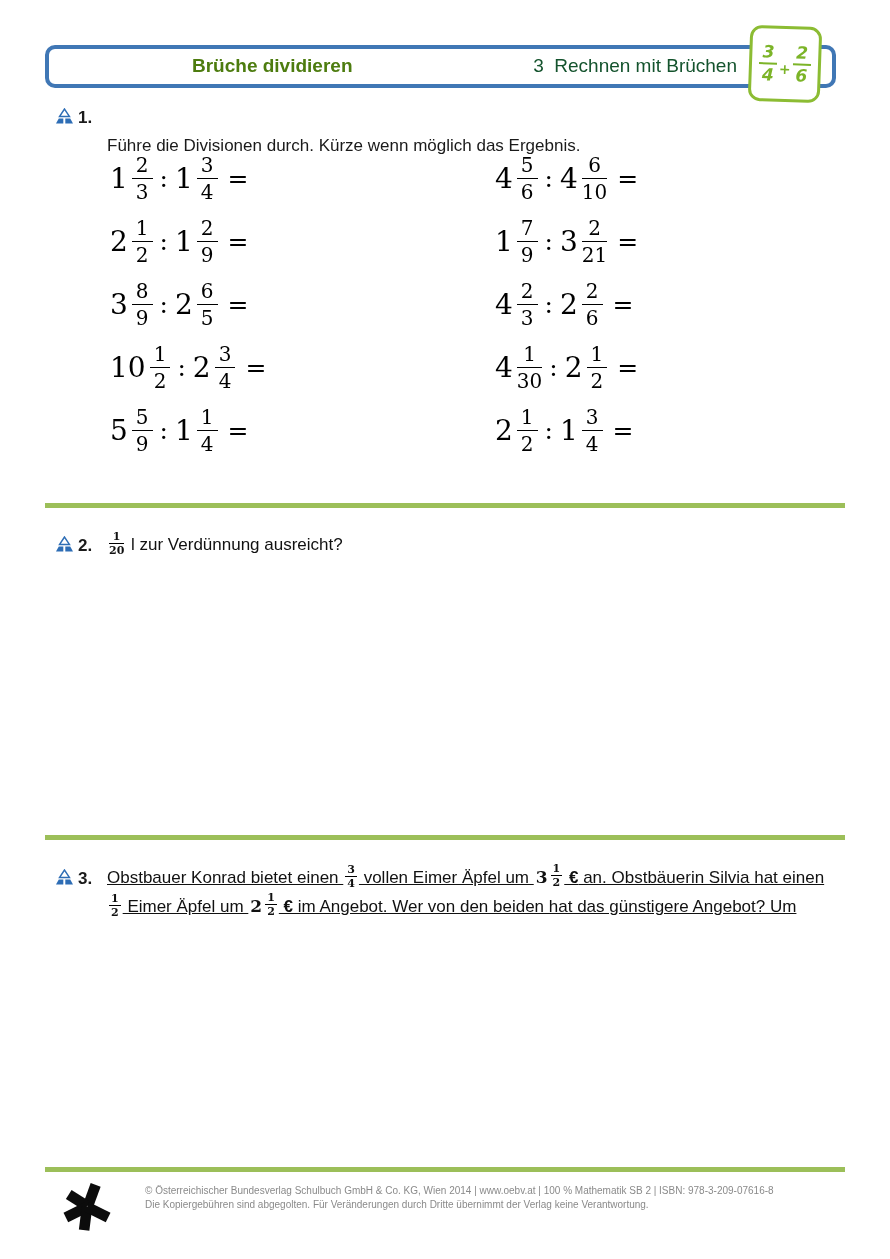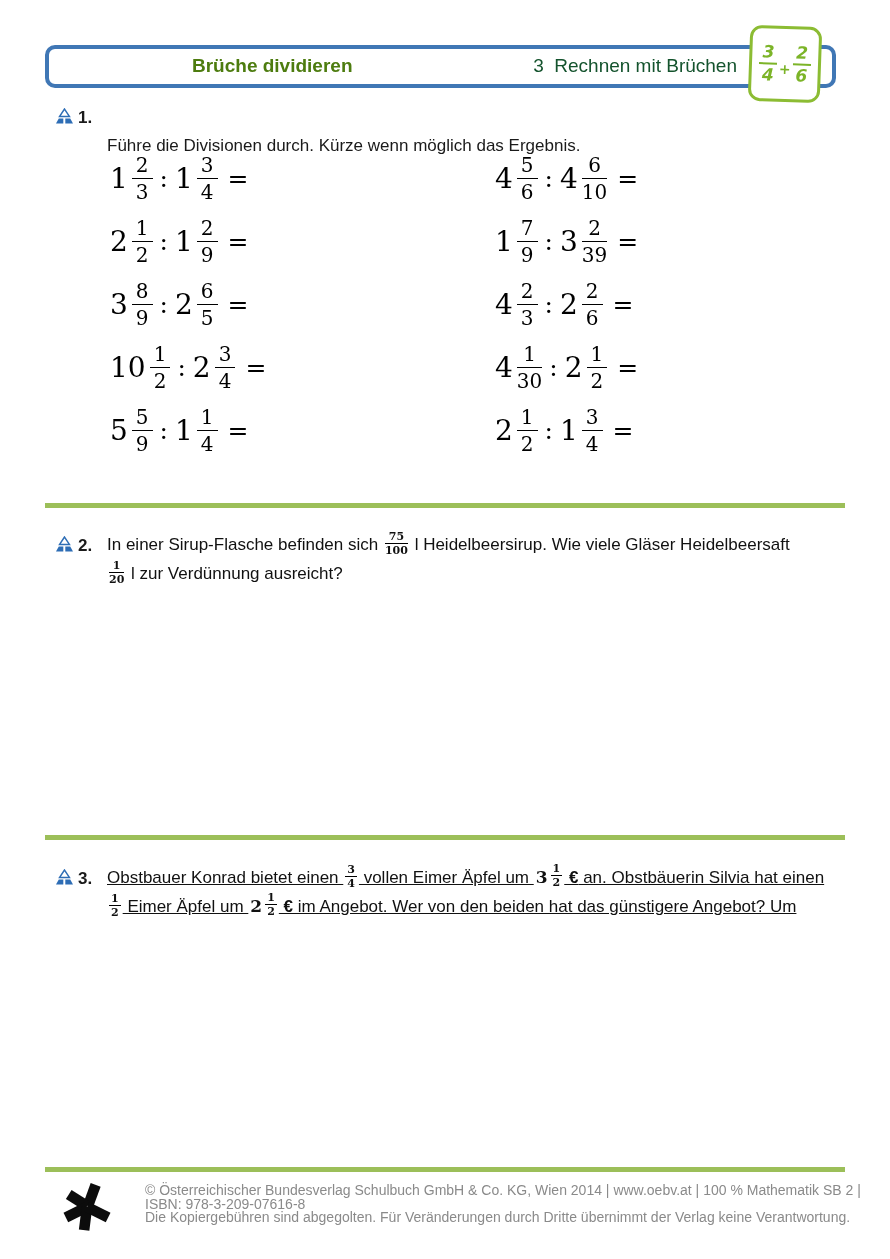"39" span.den { text: 39 -> 21 }
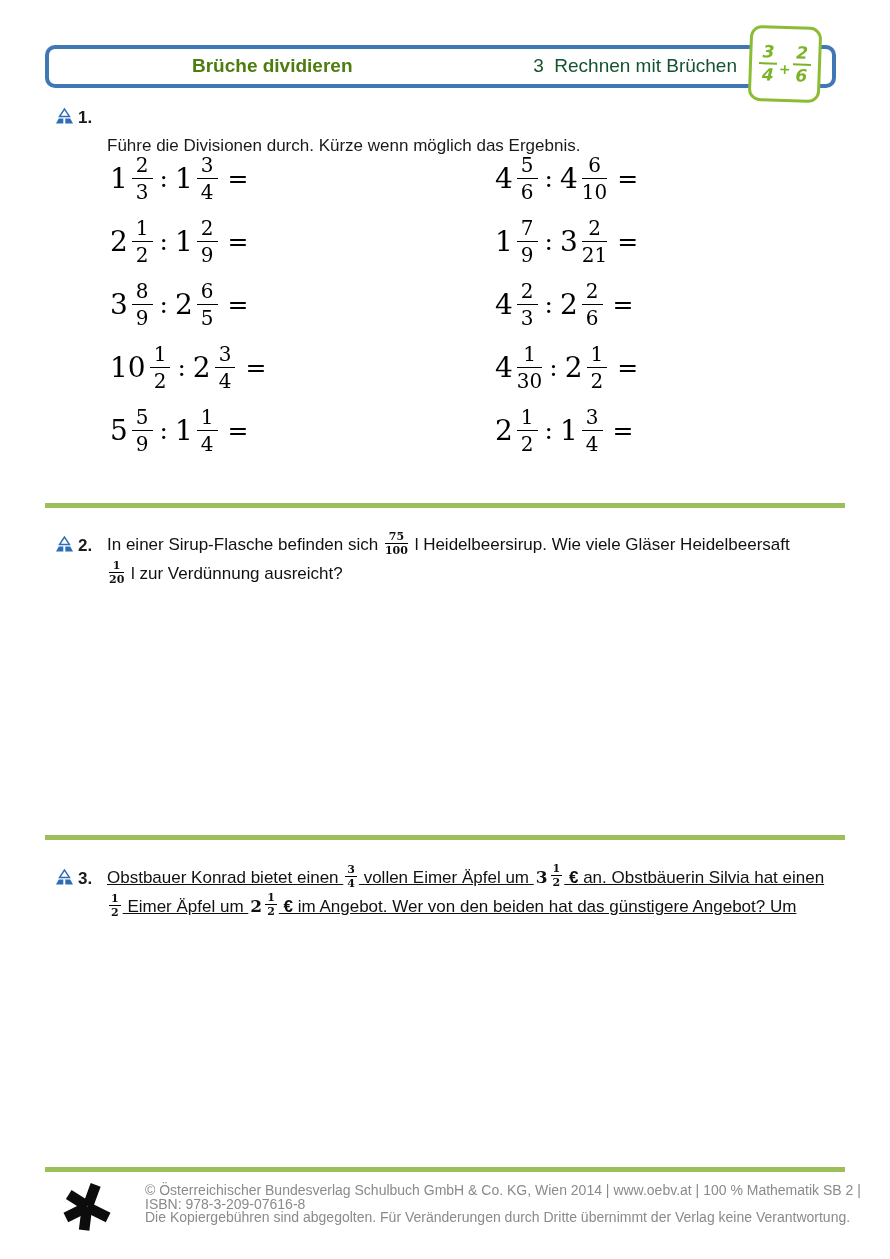"In einer Sirup-Flasche befinden sich" div.rich-line { html: <div>In einer Sirup-Flasche befinden sich <span> <span>75</span> <span>100</span> </span> l Heidelbeersirup. Wie viele Gläser Heidelbeersaft</div> -> none }
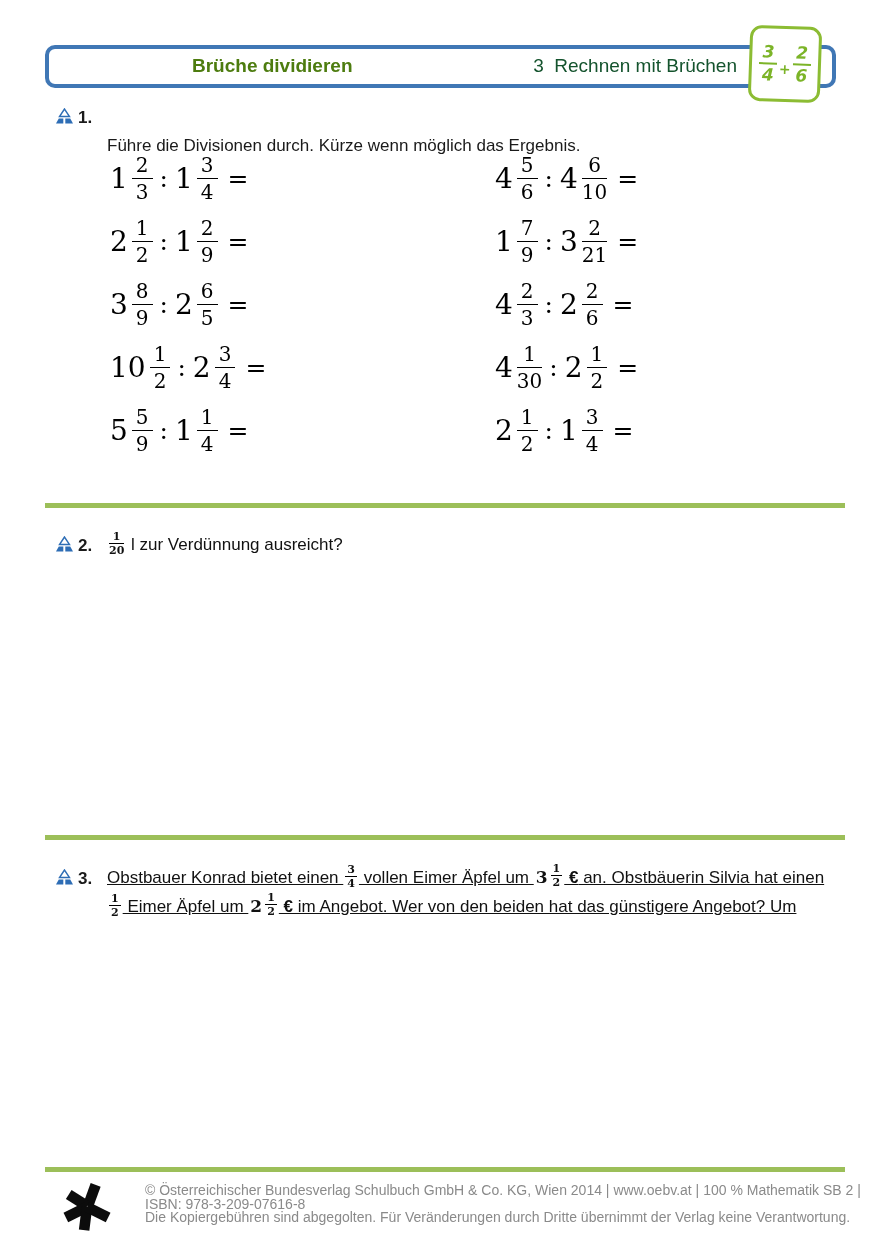"© Österreichischer Bundesverlag" .footer-text { font-size: 14px -> 10px }
